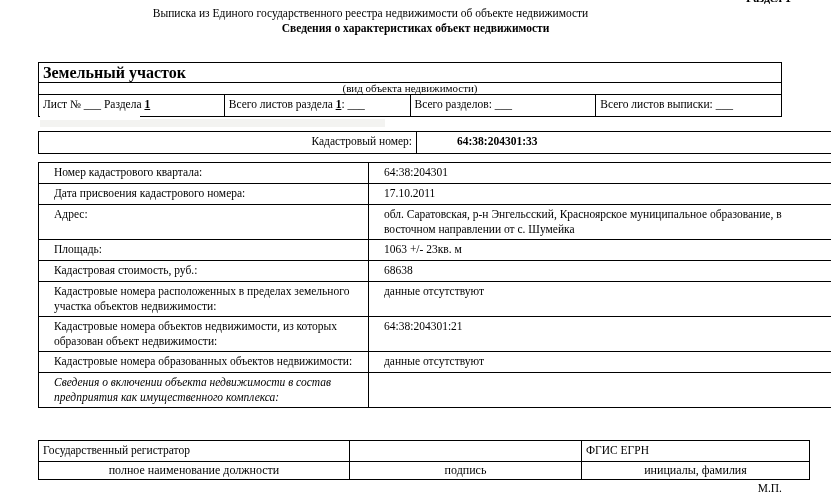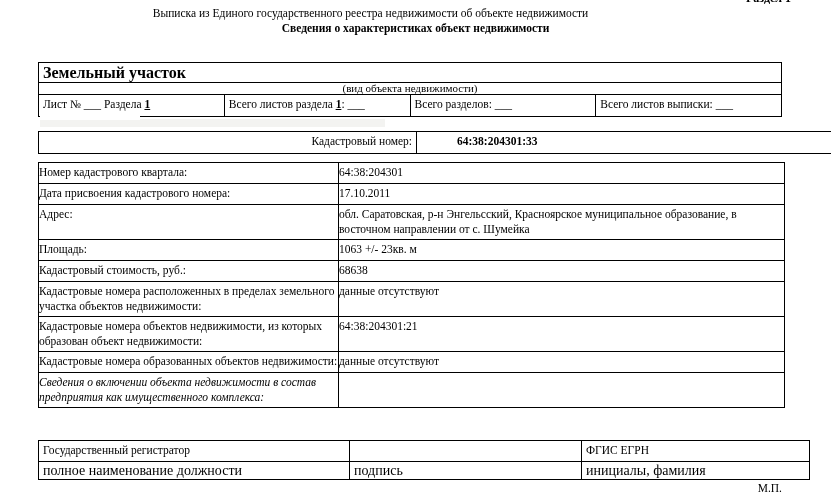"Номер кадастрового квартала:" .t-details td { padding: 2px 0 -> 2px 15px }
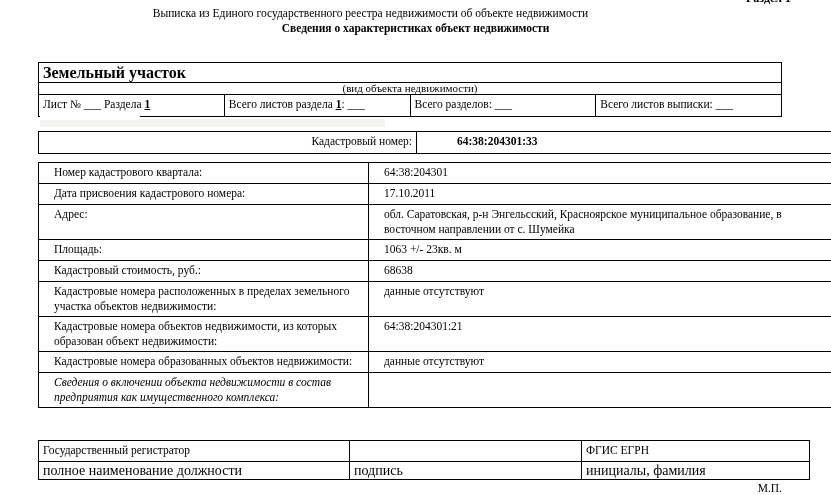"Кадастровый стоимость, руб.:" td { text: Кадастровый -> Кадастровая }
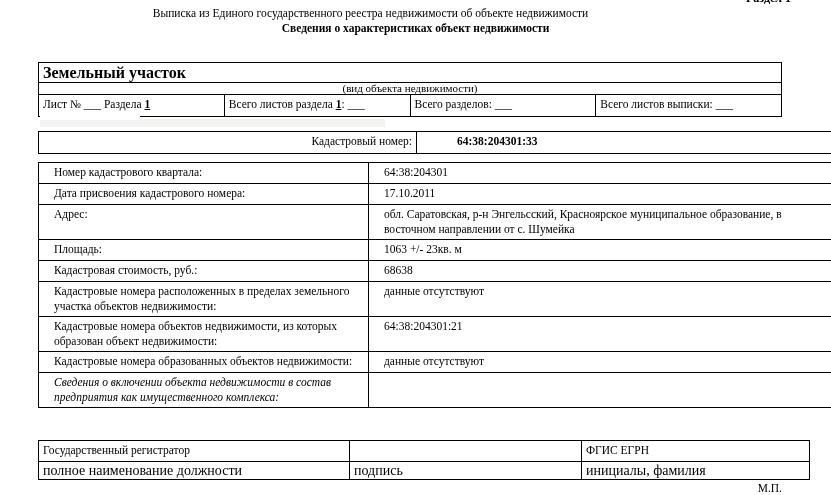"полное наименование должности" .t-registrar .r2 td { font-size: 14px -> 12px; text-align: none -> center }
